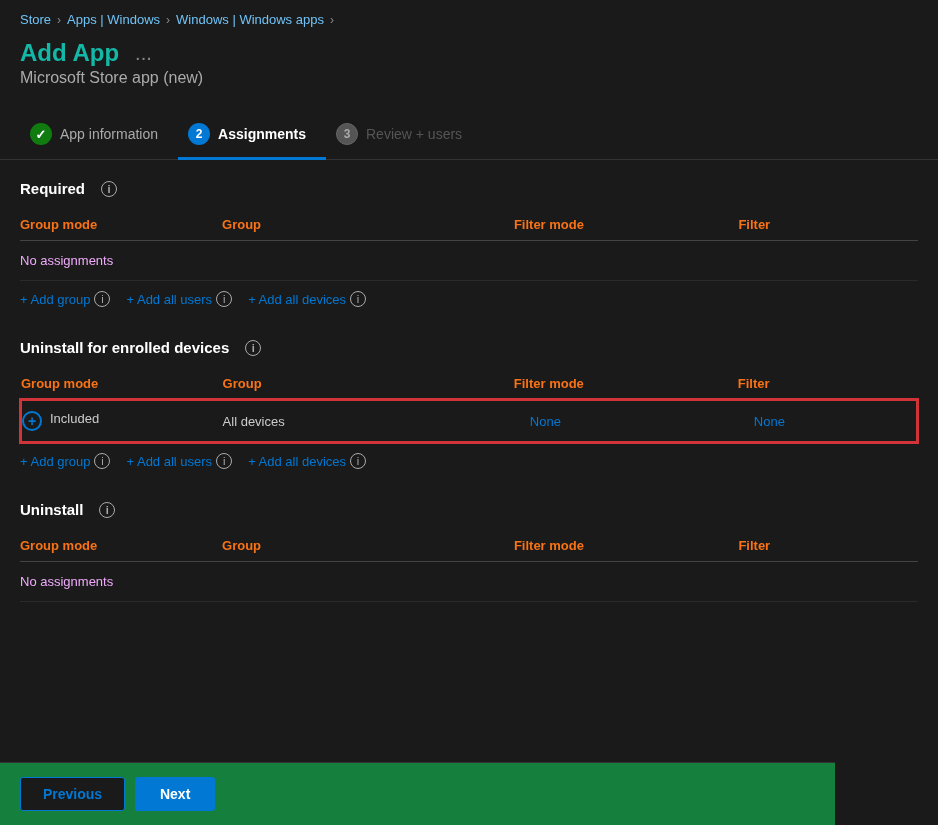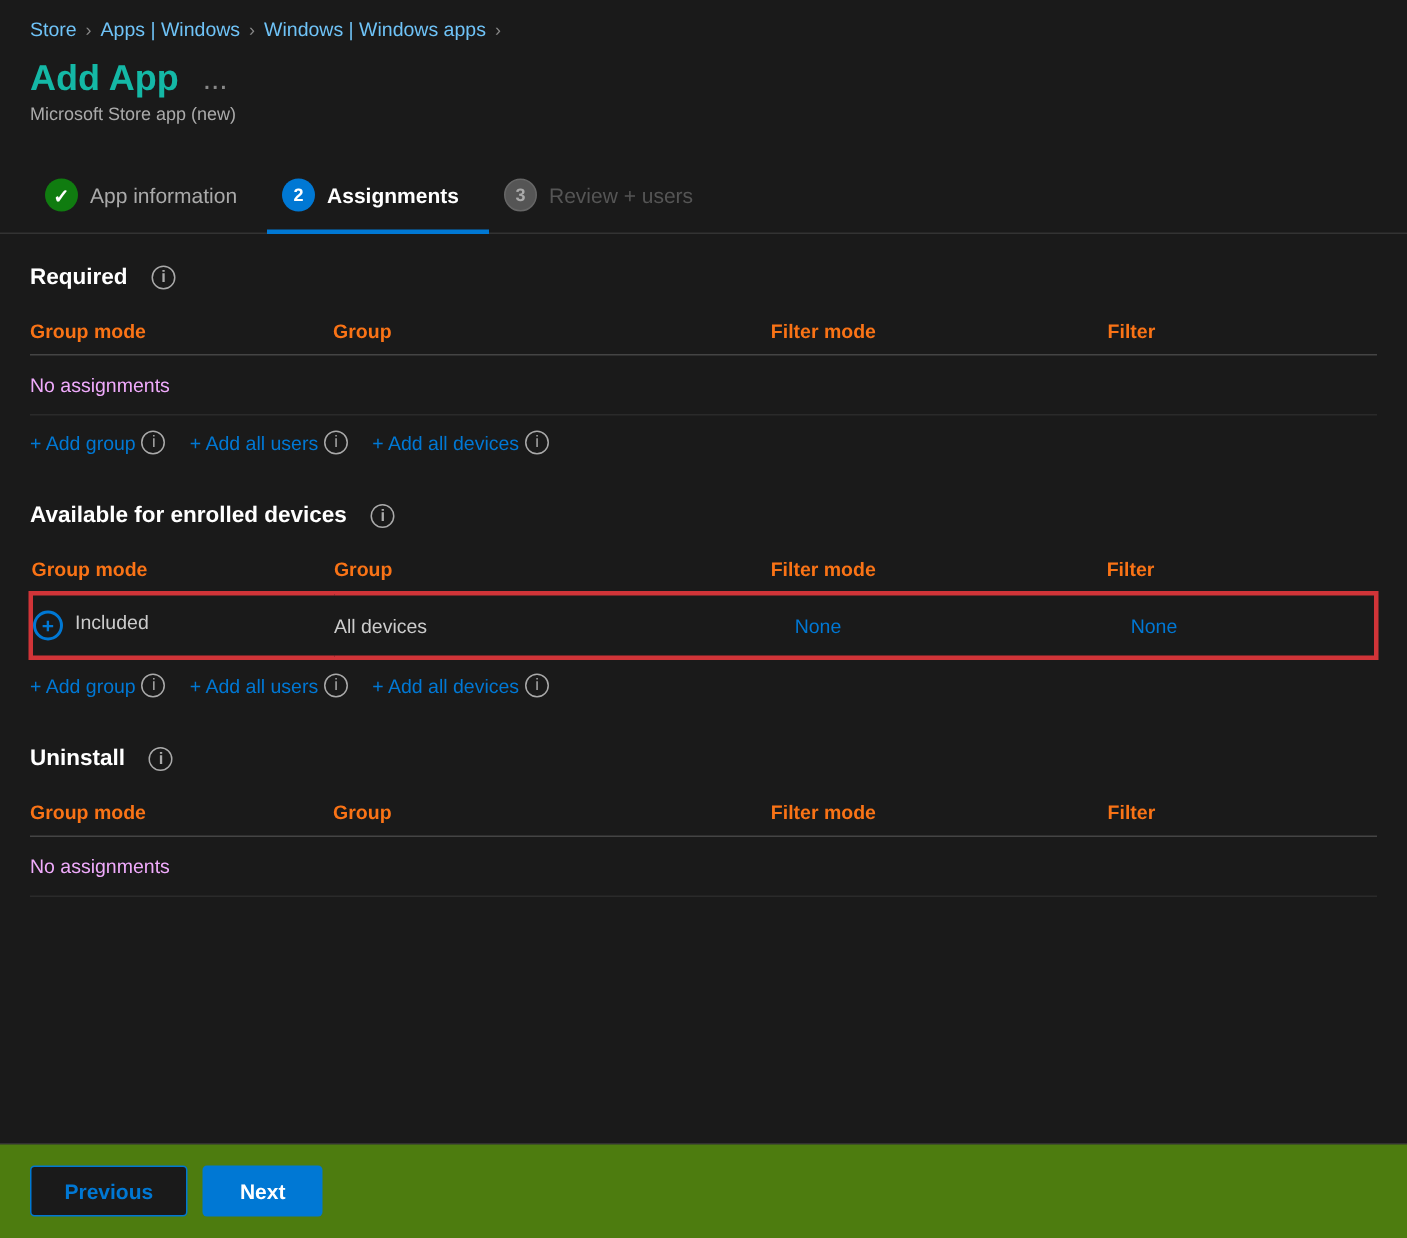"Microsoft Store app (new)" .page-subtitle { font-size: 12px -> 16px }
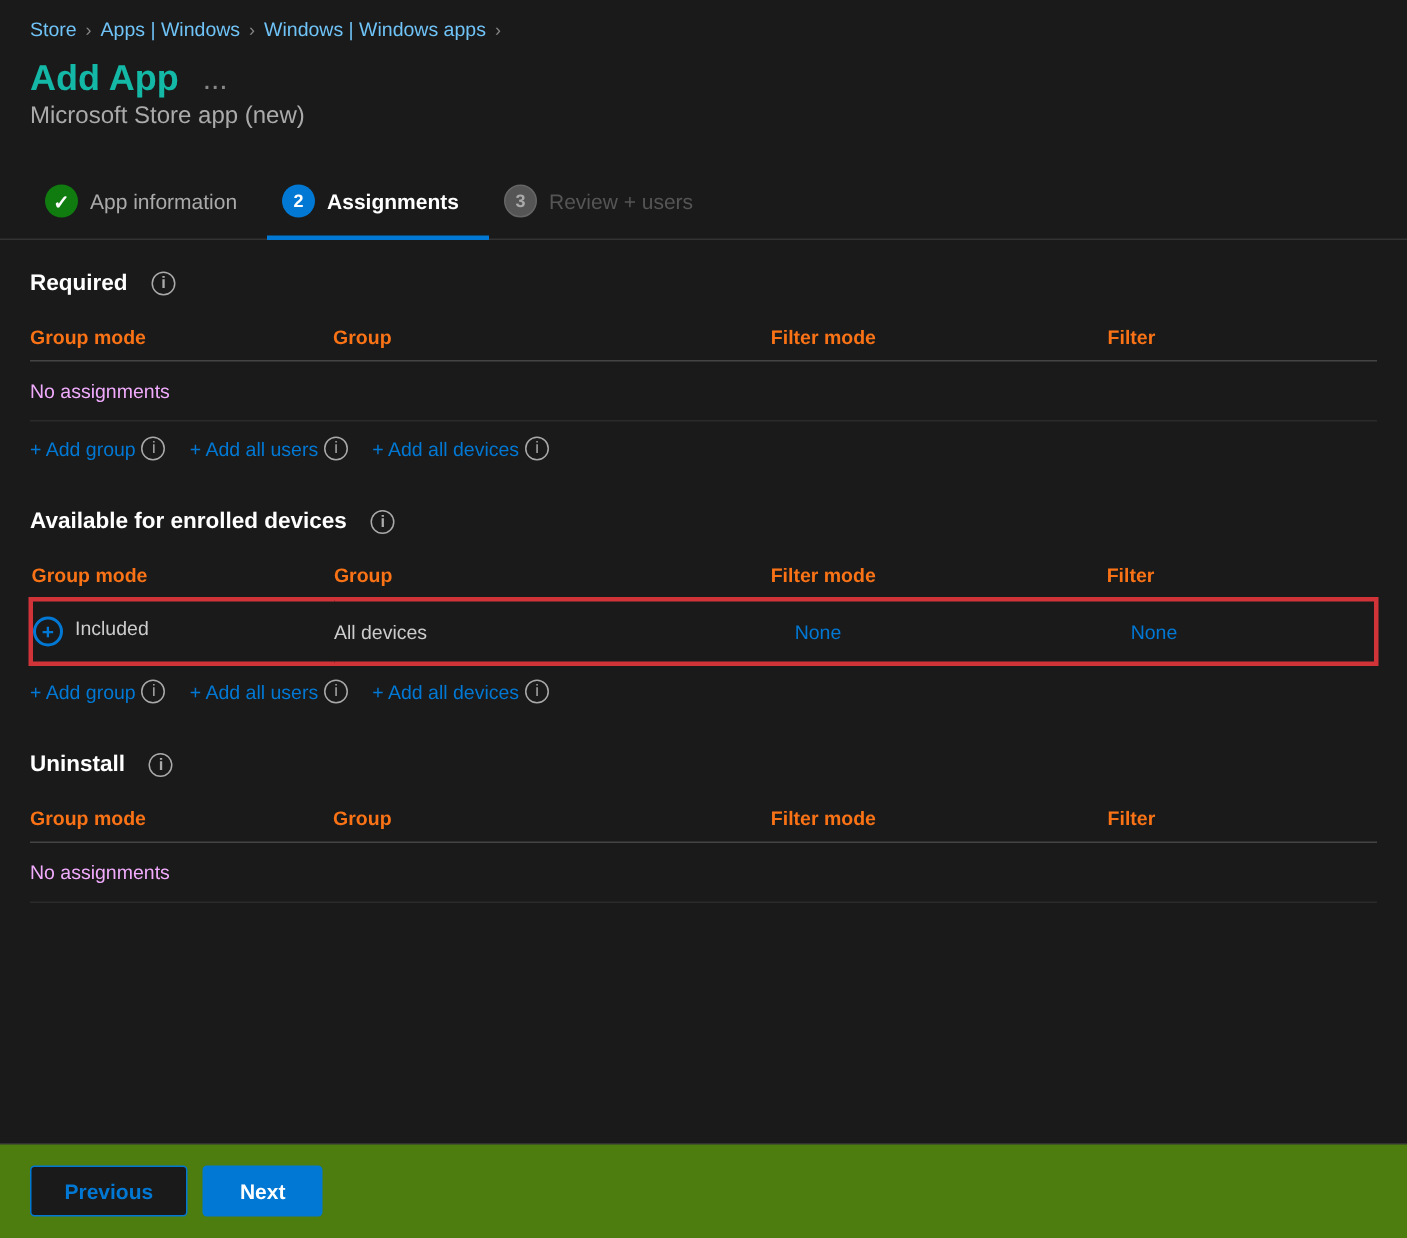"Available for enrolled devices" span { text: Available -> Uninstall }
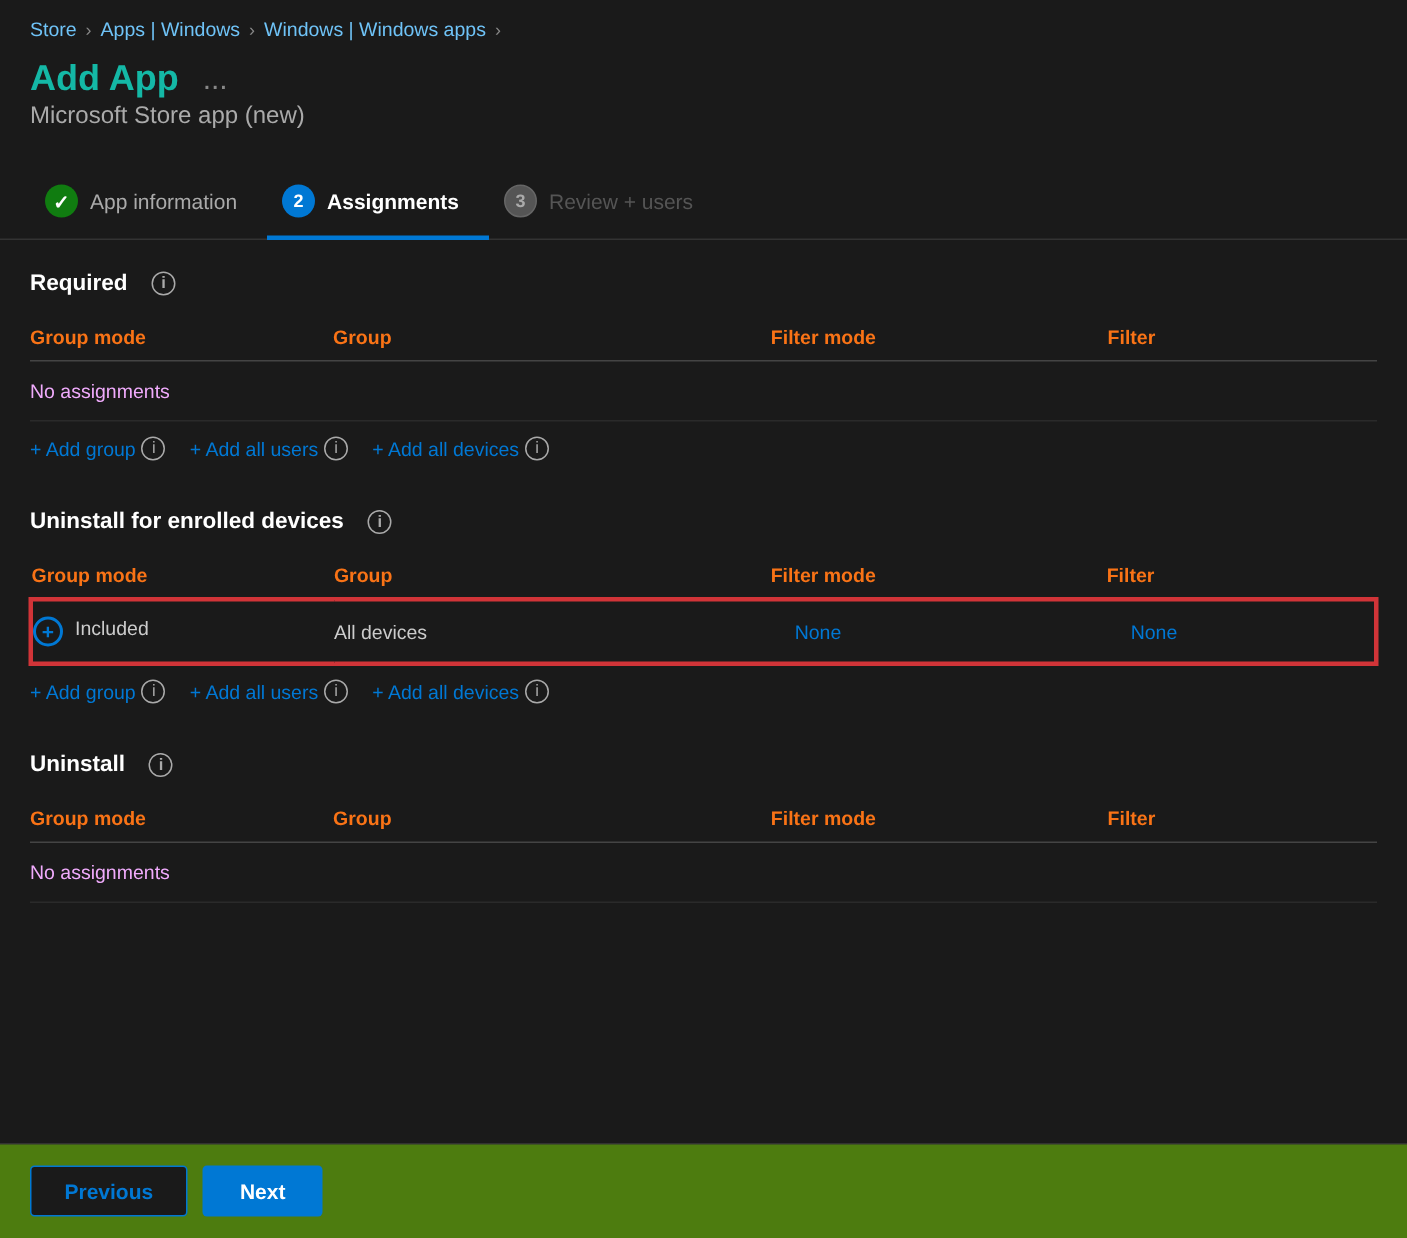"Previous" .bottom-bar { background: #4d7c0f -> #15803d; width: 938px -> 835px }
